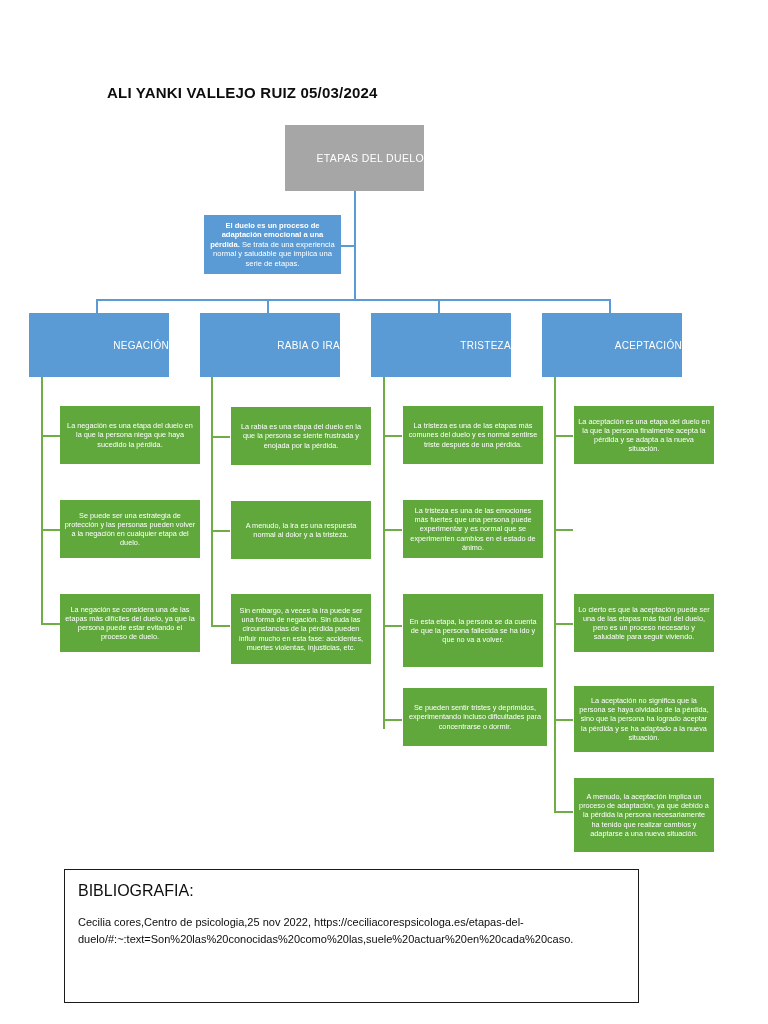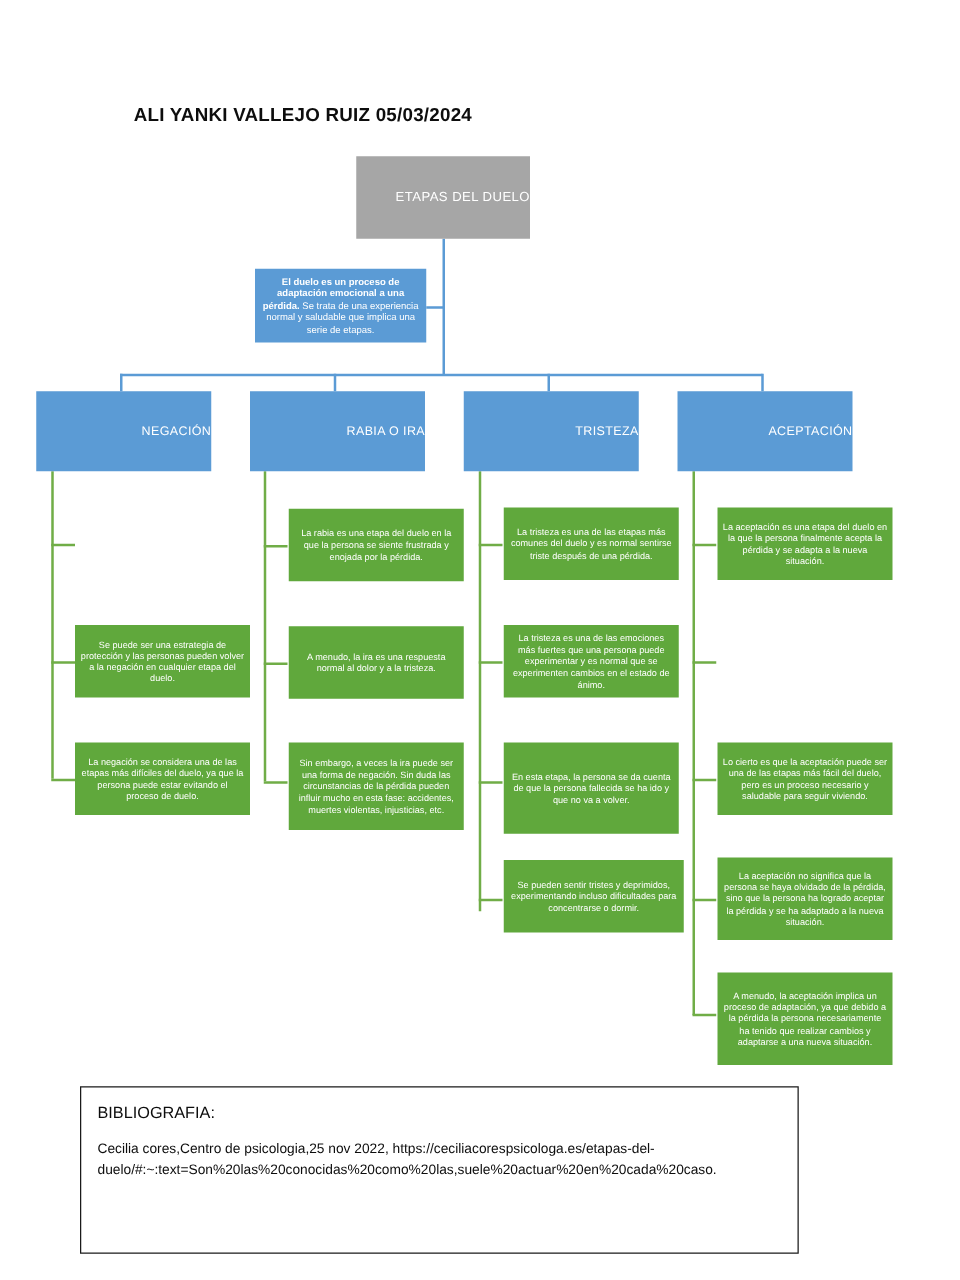"La negación es una etapa" div.node { html: none -> <div> <span>La negación es una etapa del duelo en la que la persona niega que haya sucedido la pérdida.</span> </div> }
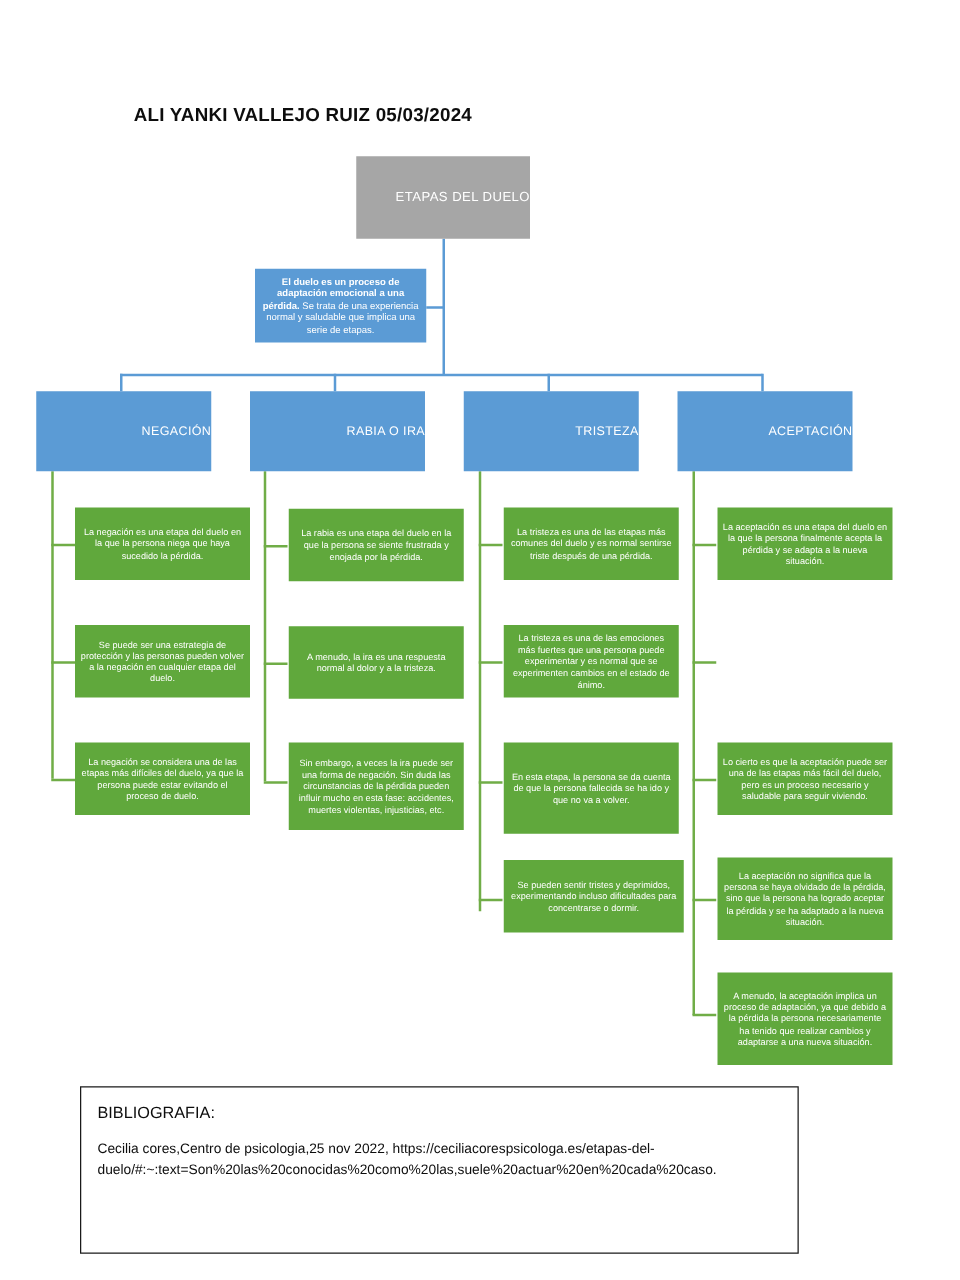"BIBLIOGRAFIA:" .biblio-title { font-size: 13px -> 16px }
